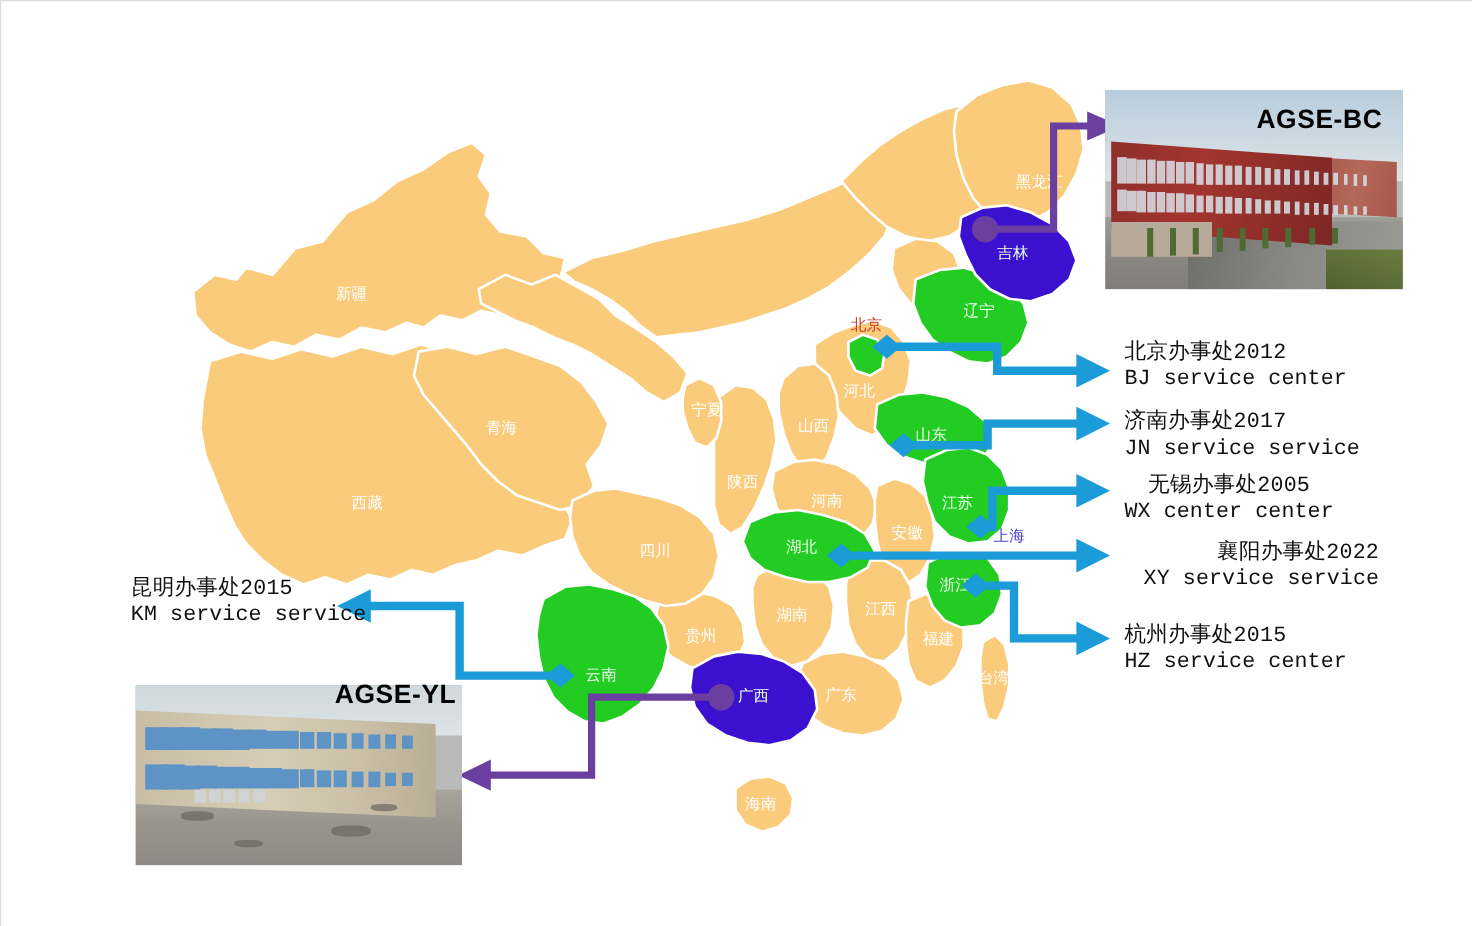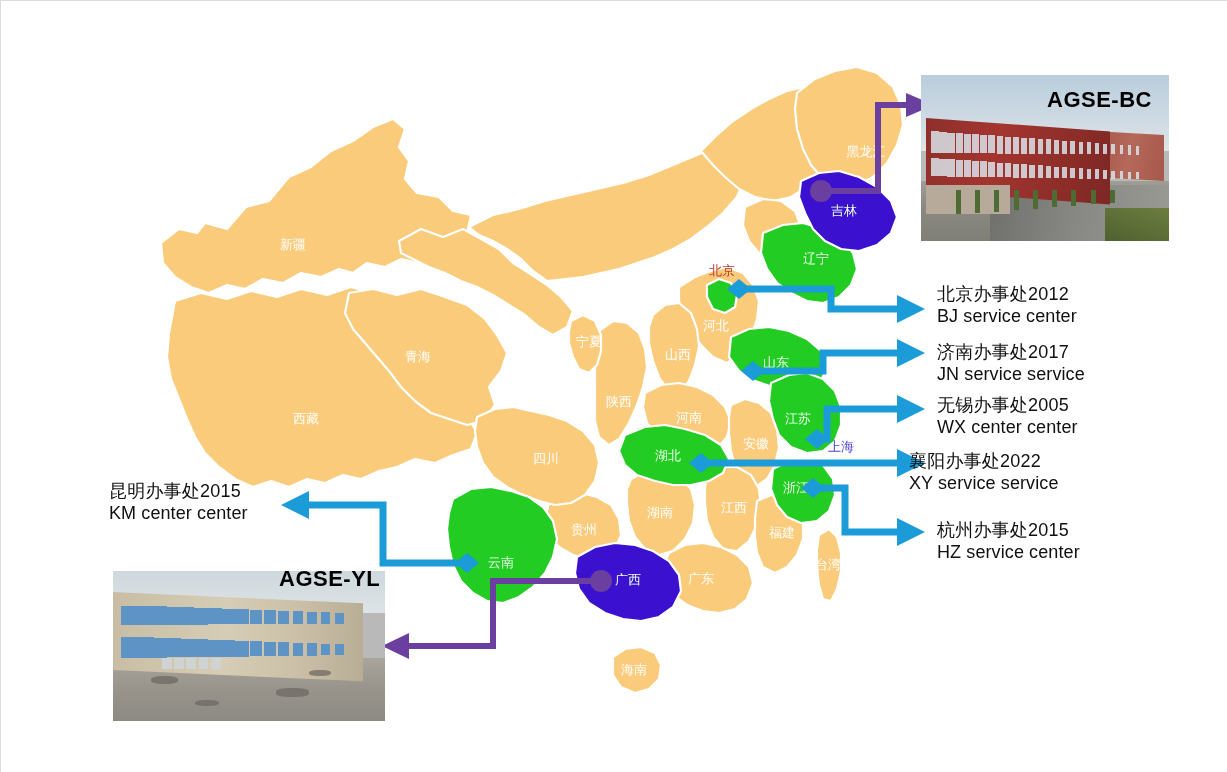"北京办事处2012" .callout { font-family: Liberation Sans, sans-serif -> Liberation Mono, monospace }
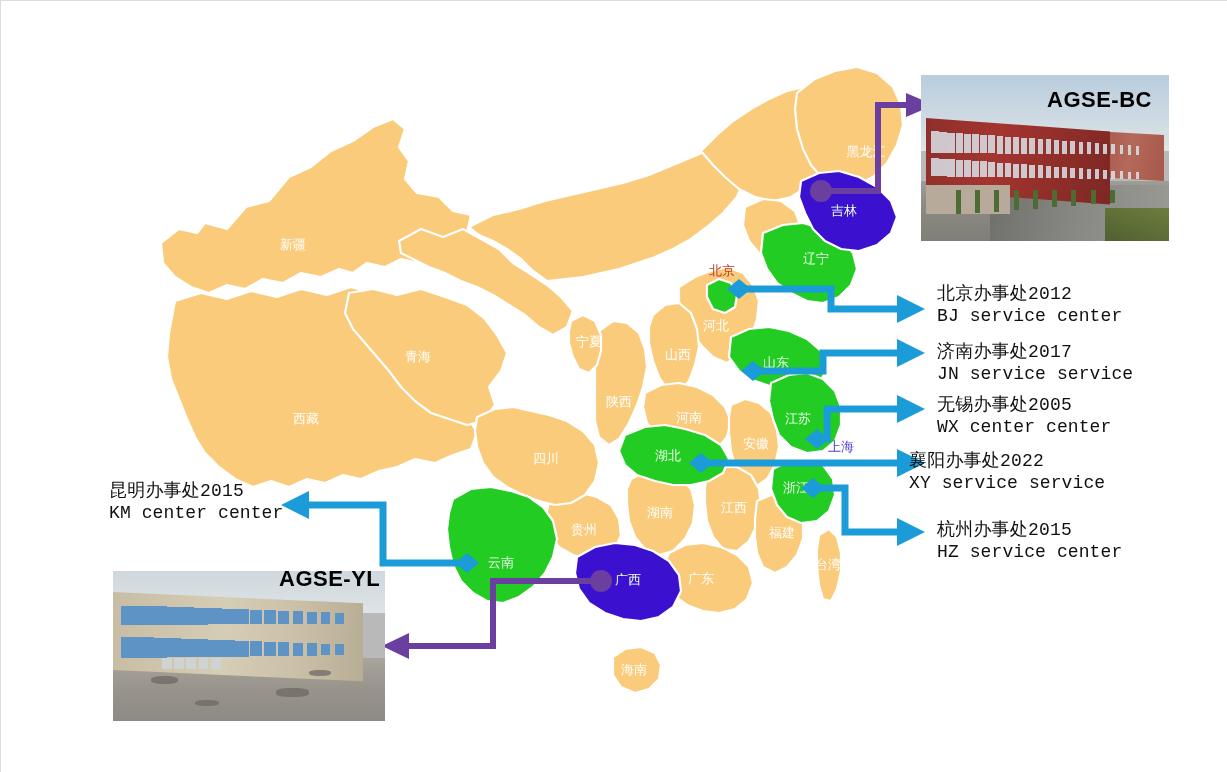"无锡办事处2005" div.callout { text-align: none -> center }
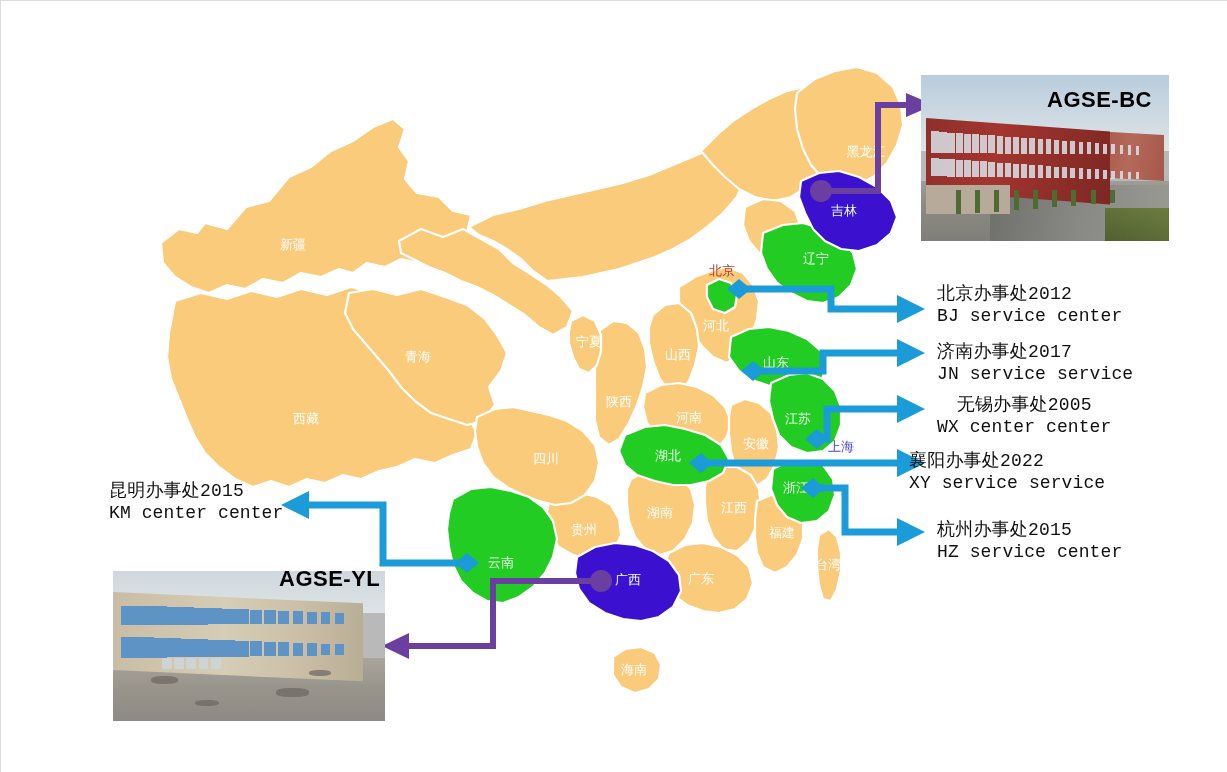"襄阳办事处2022" div.callout { left: 908px -> 952px; text-align: none -> right }
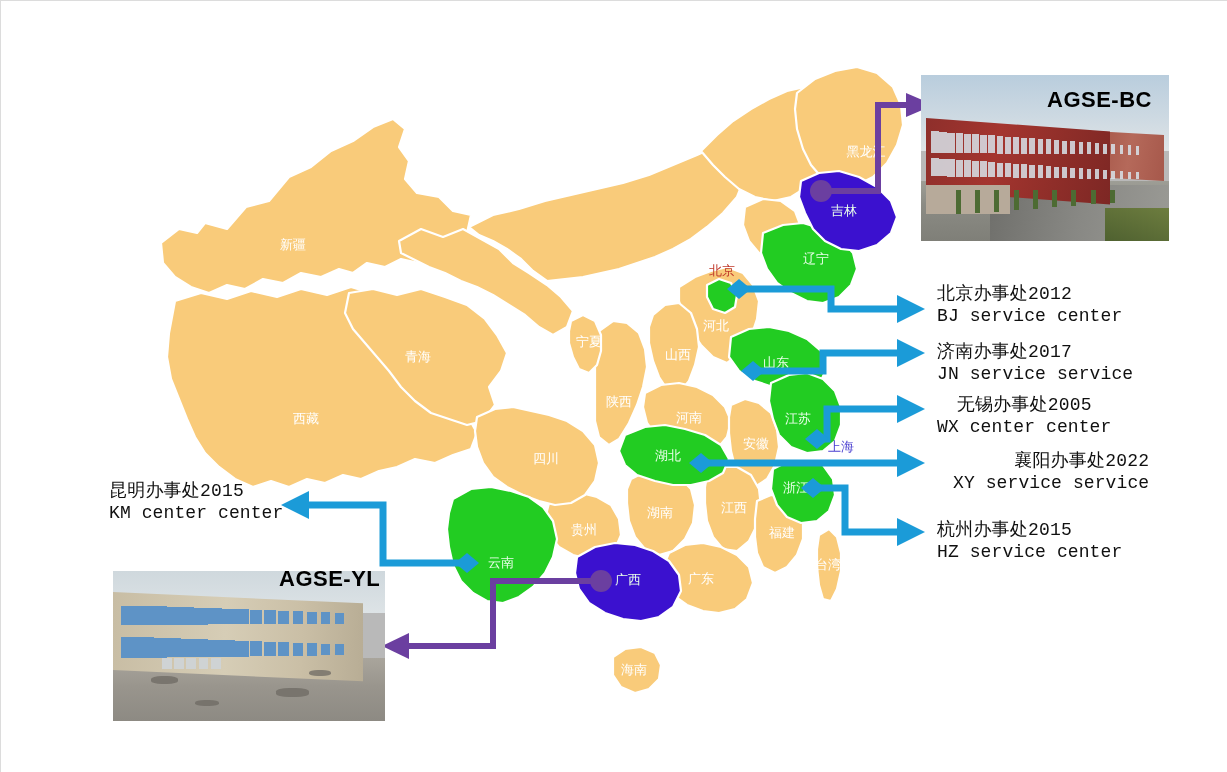"KM center center" span.en { text: center center -> service service }
